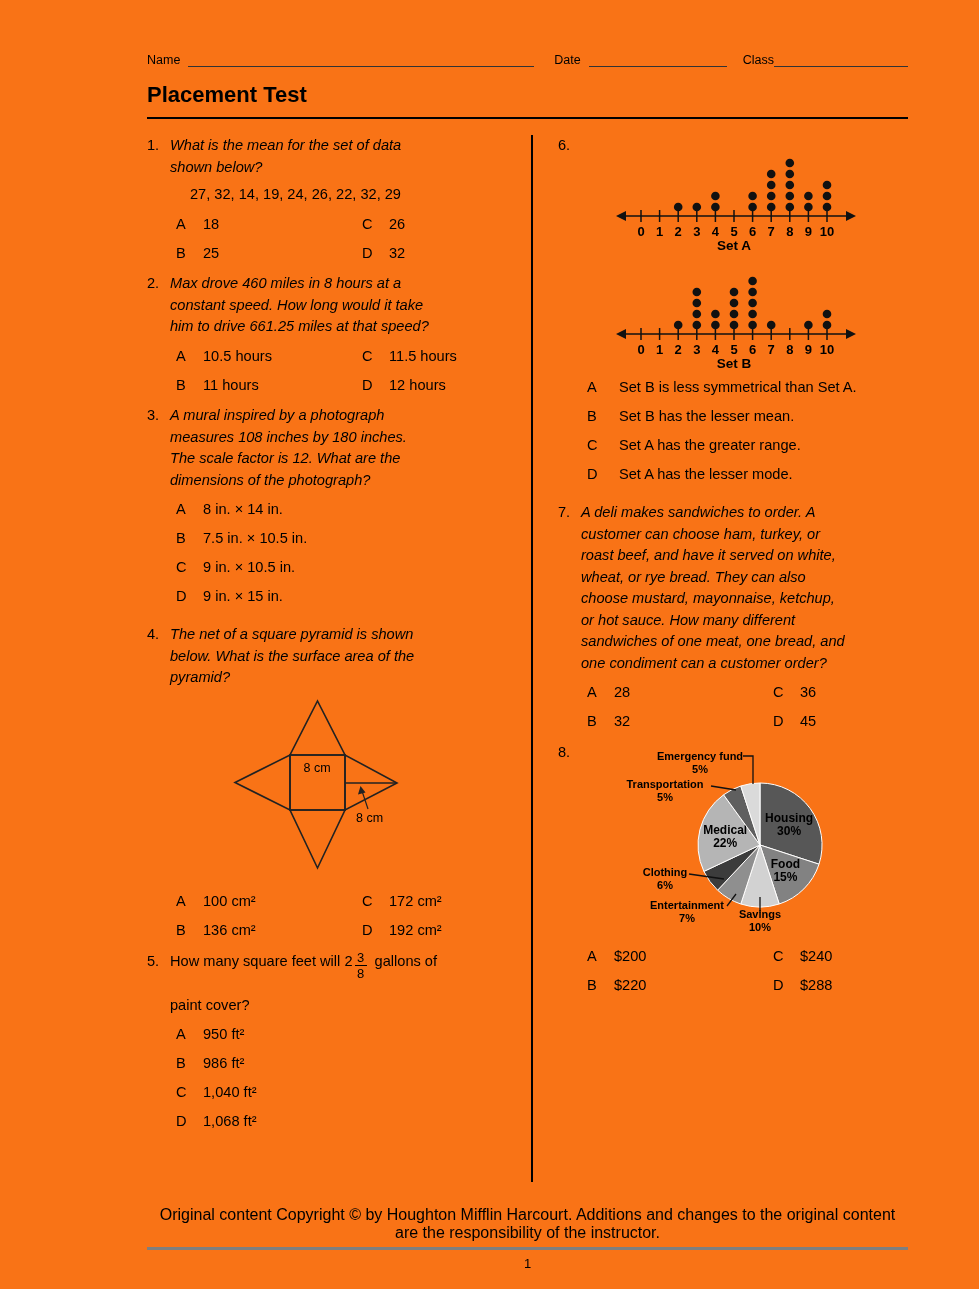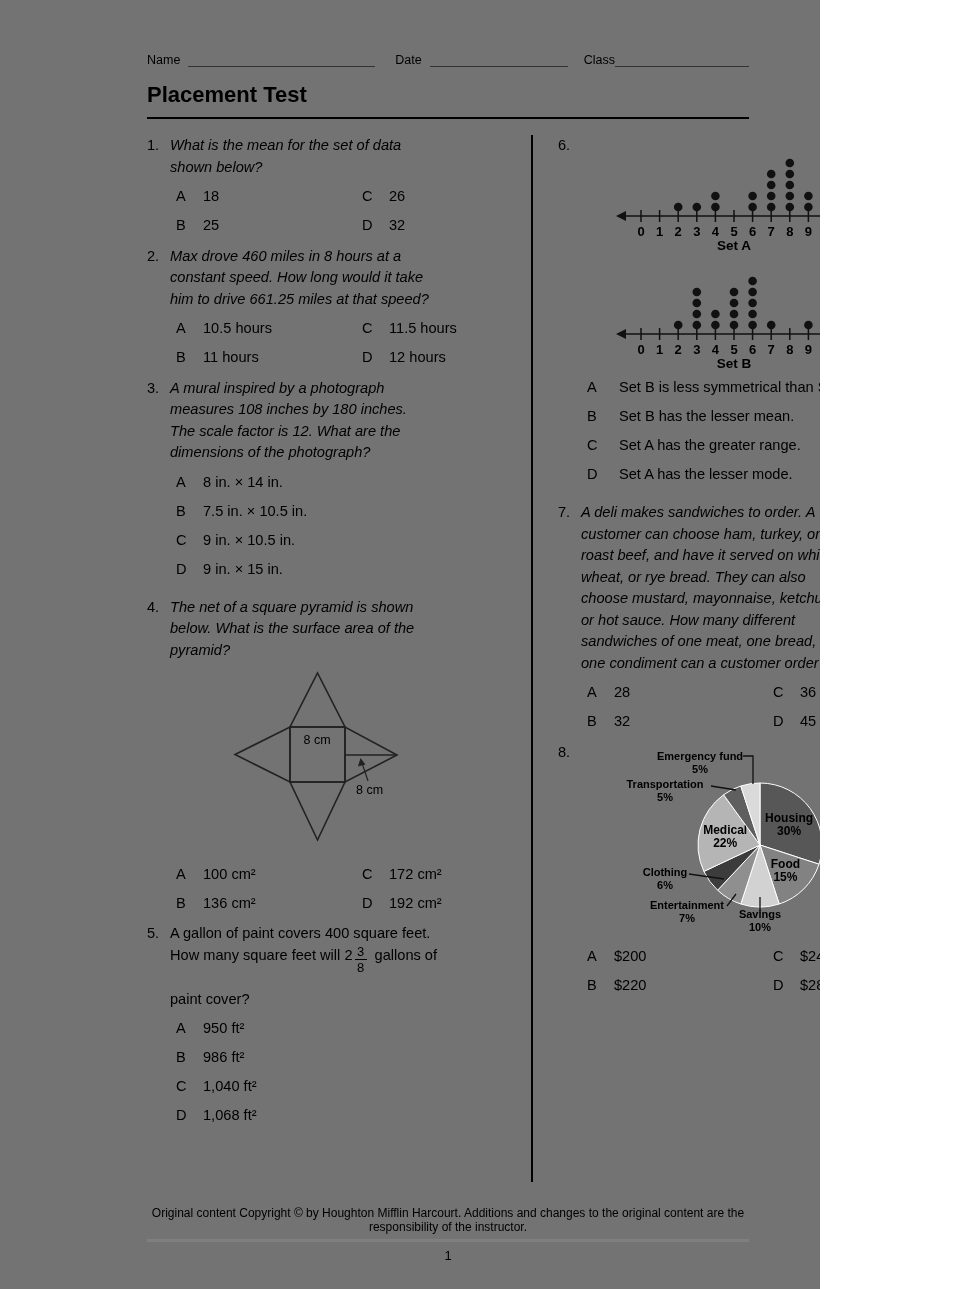"Name" .page { background: #737373 -> #f97316; width: 820px -> 979px }
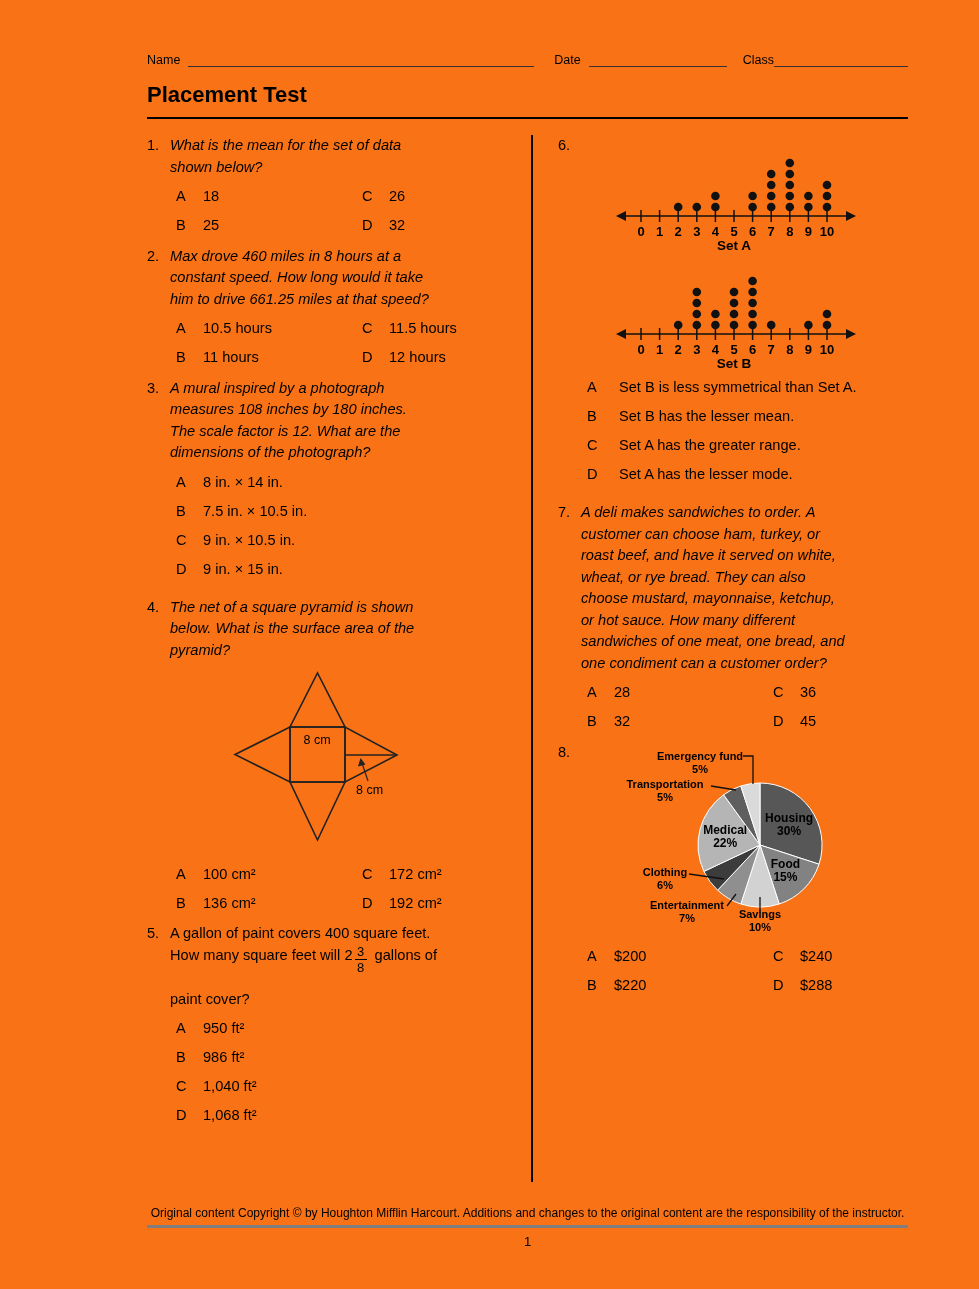"27, 32, 14, 19, 24," div.dataline { html: none -> <div>27, 32, 14, 19, 24, 26, 22, 32, 29</div> }
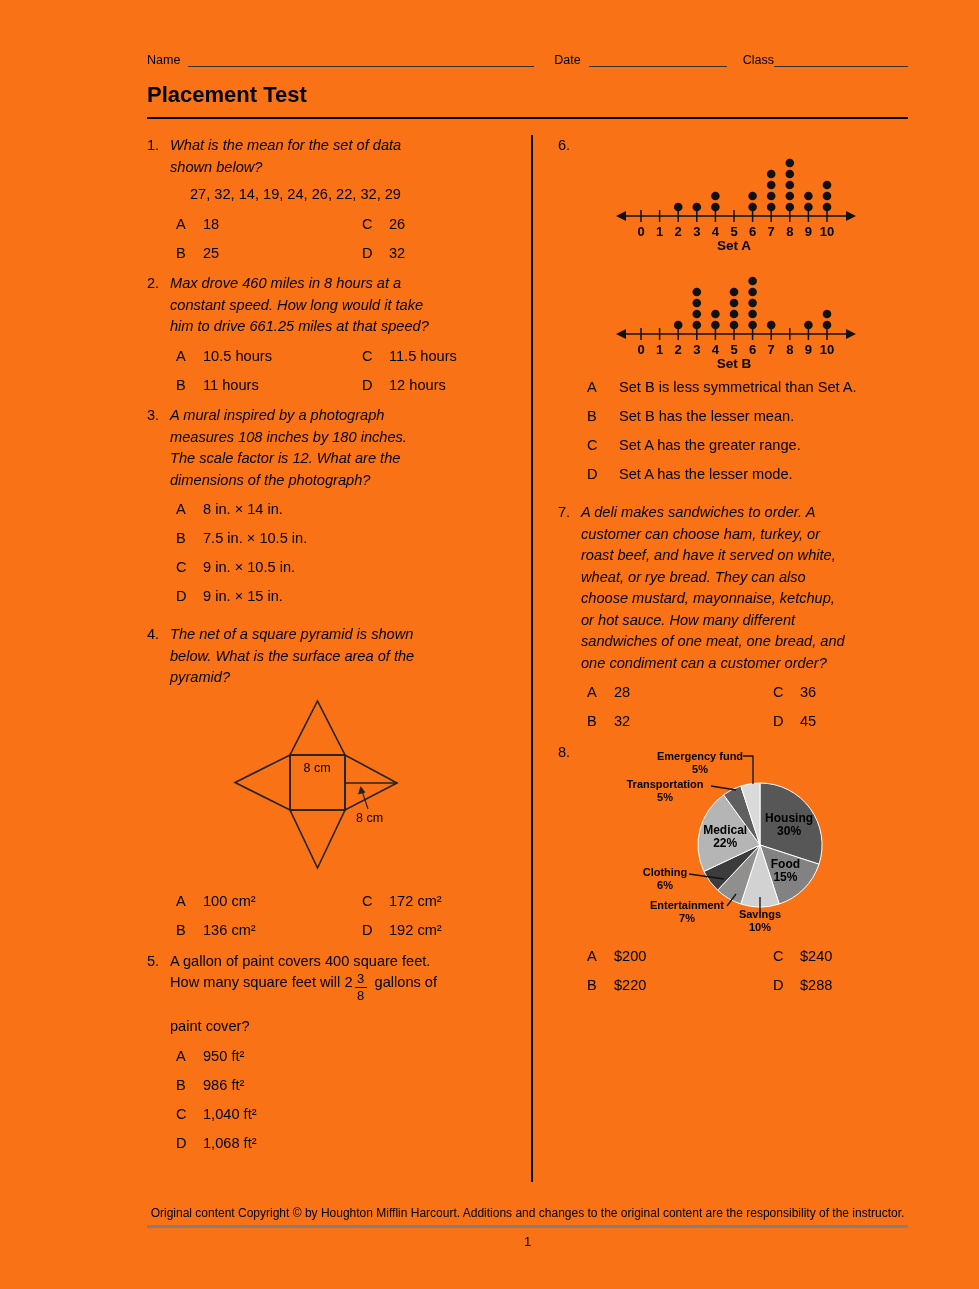"A gallon of paint covers" div { html: <div>A gallon of paint covers 400 square feet.</div> -> none }
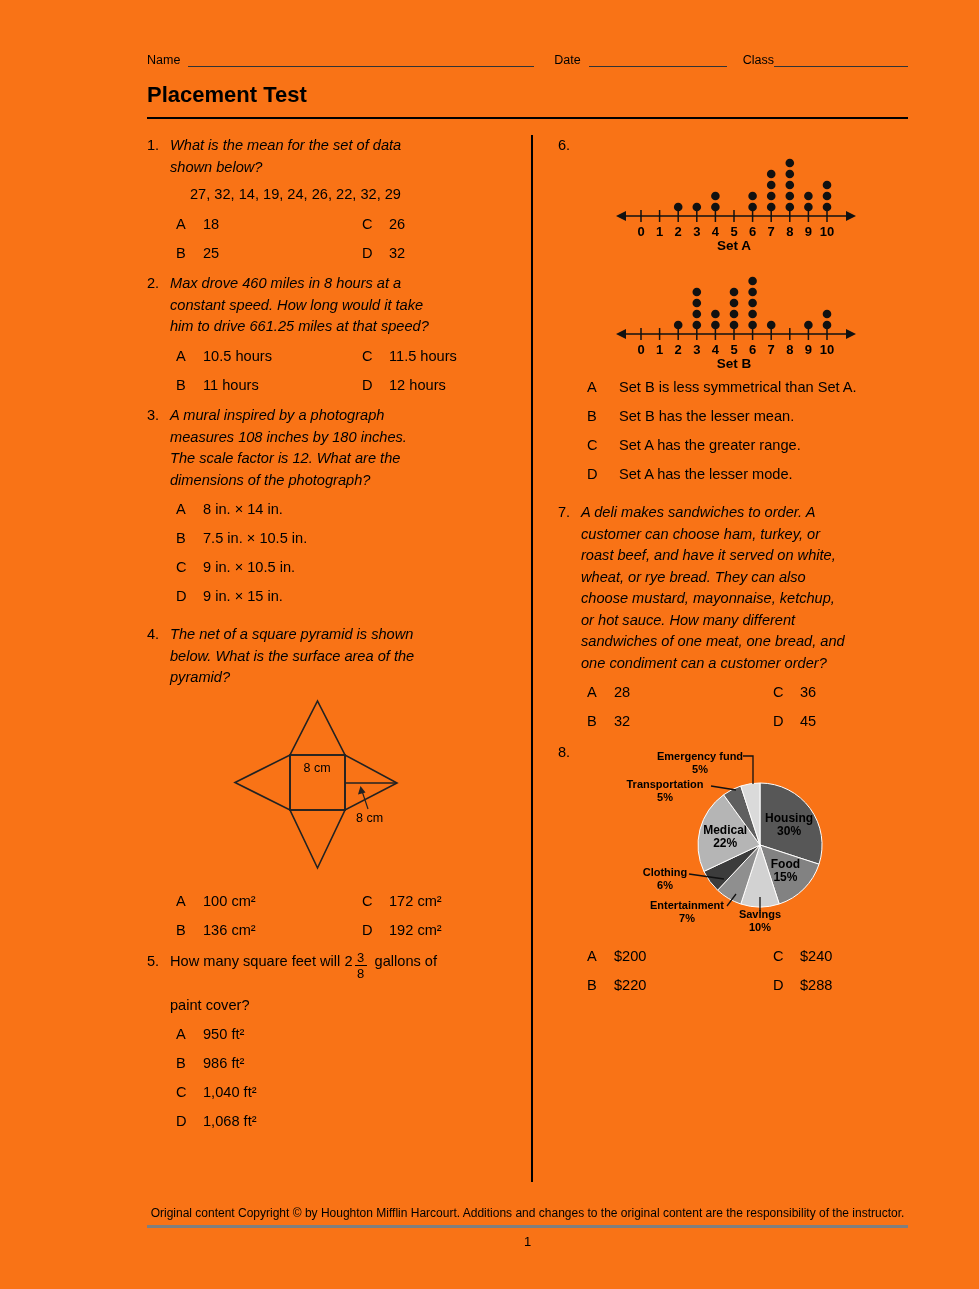"Original content Copyright © by" .copyright { font-size: 12px -> 16px }
